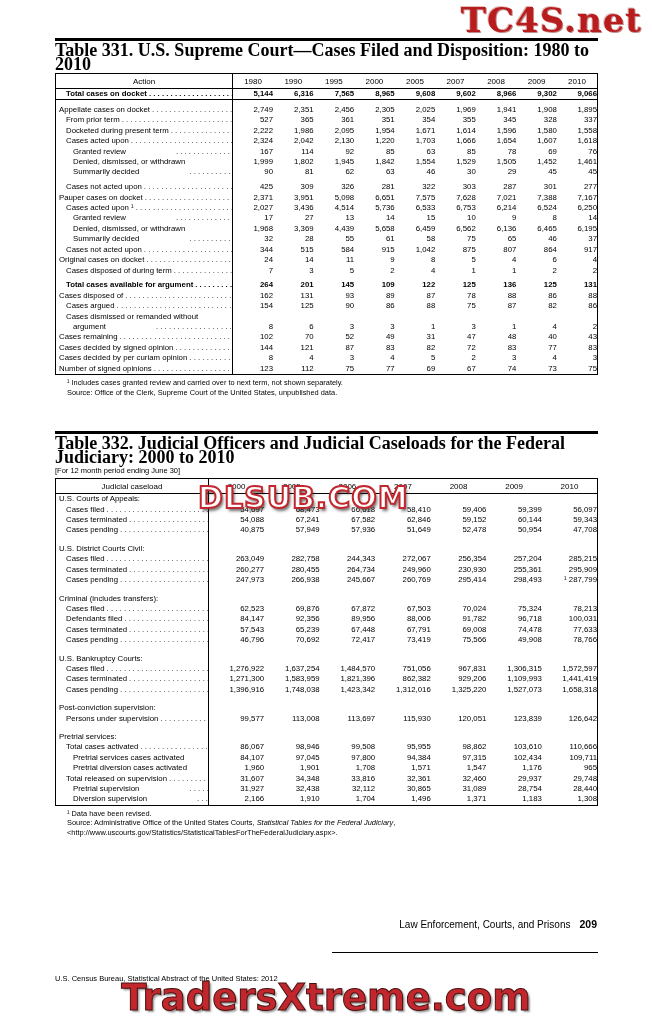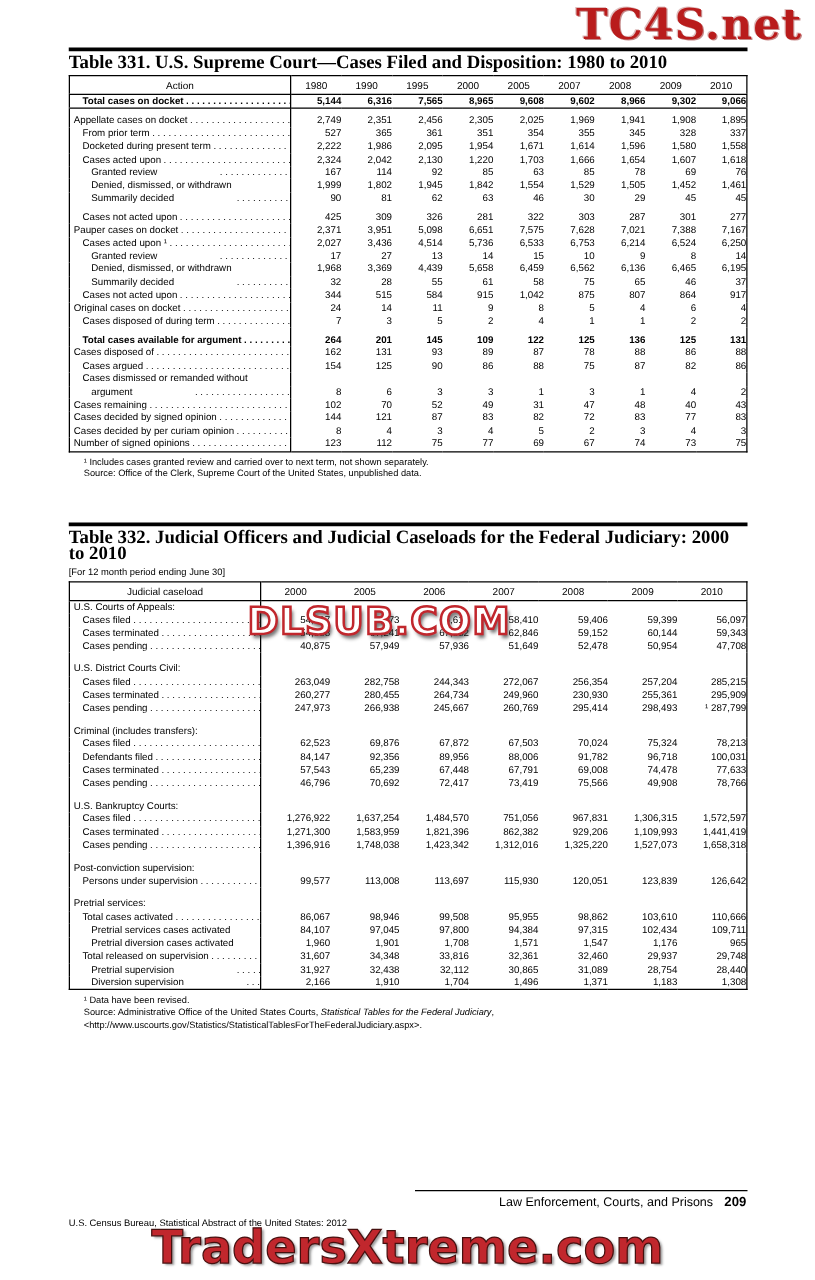"Table 331. U.S. Supreme Court—Cases" .table-title { font-size: 15px -> 18px }
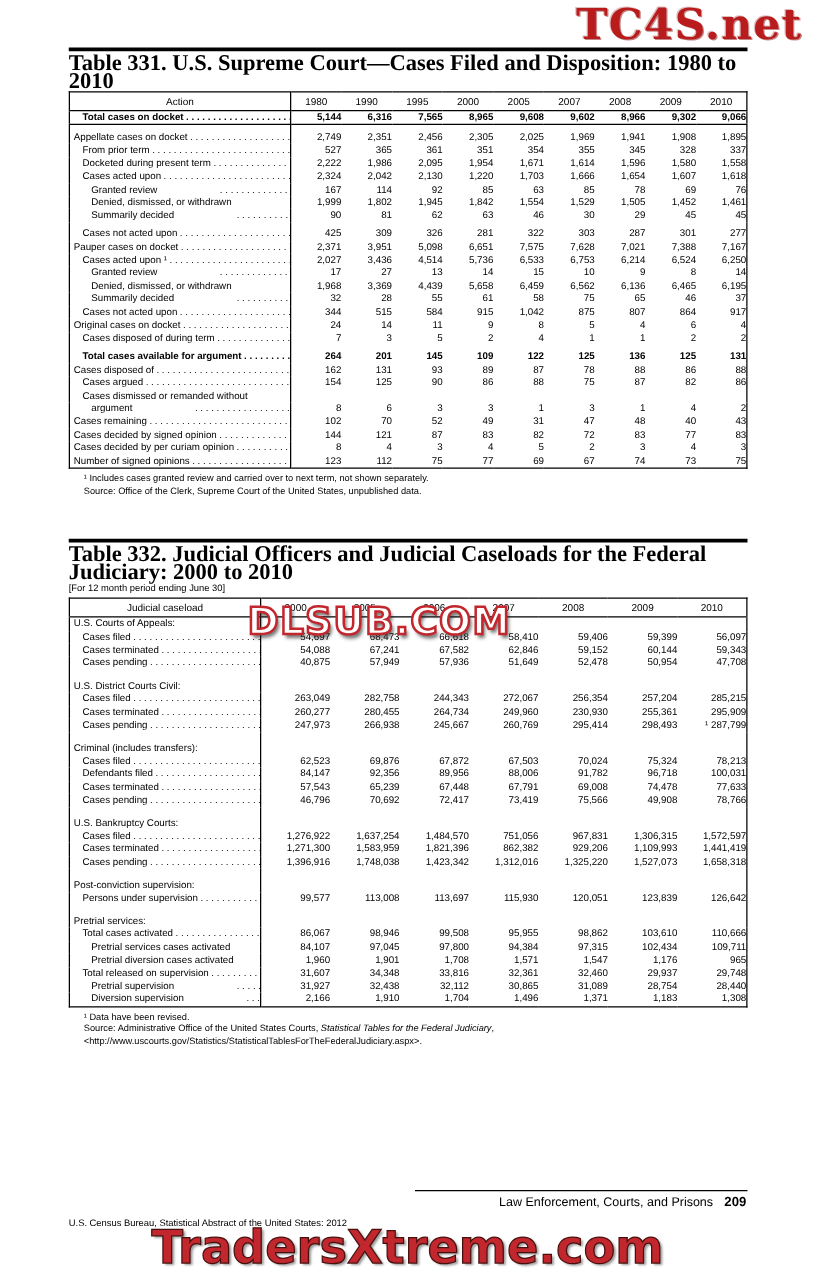"Law Enforcement, Courts, and Prisons" .footer-right { top: 956px -> 918px }
